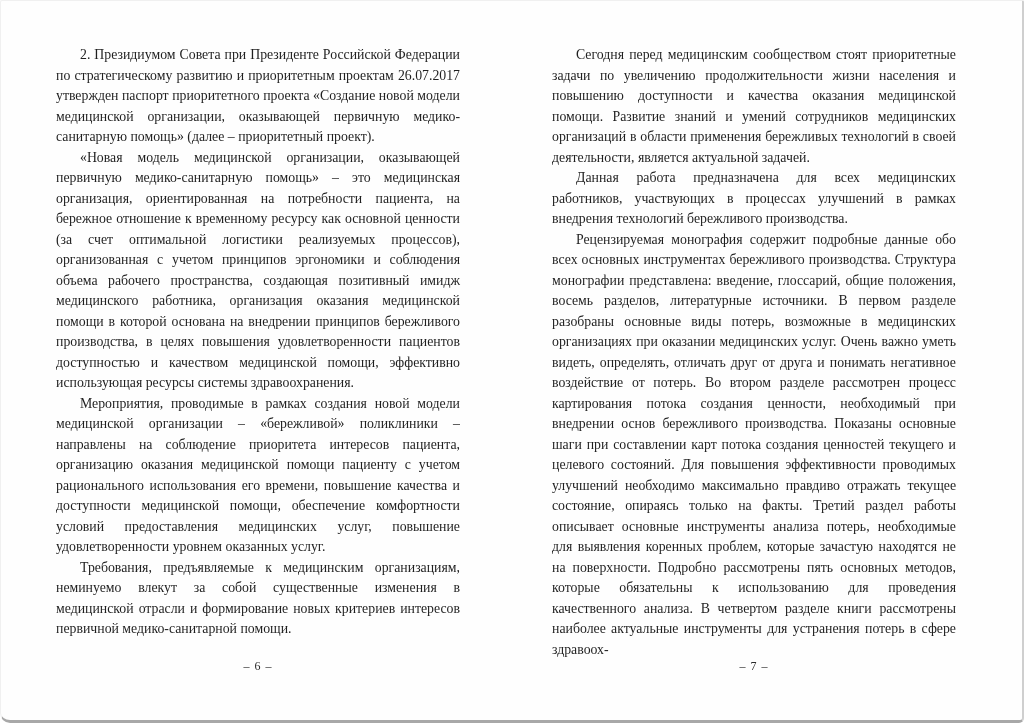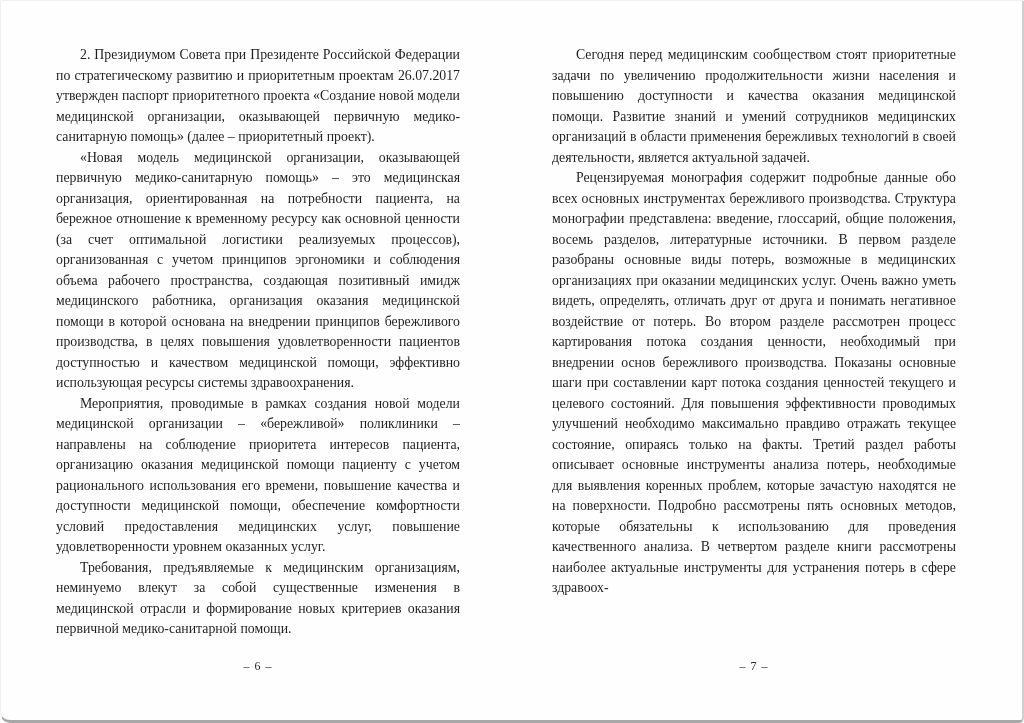"Данная работа предназначена для всех" p { html: none -> <p>Данная работа предназначена для всех медицинских работников, участвующих в процессах улучшений в рамках внедрения технологий бережливого производства.</p> }
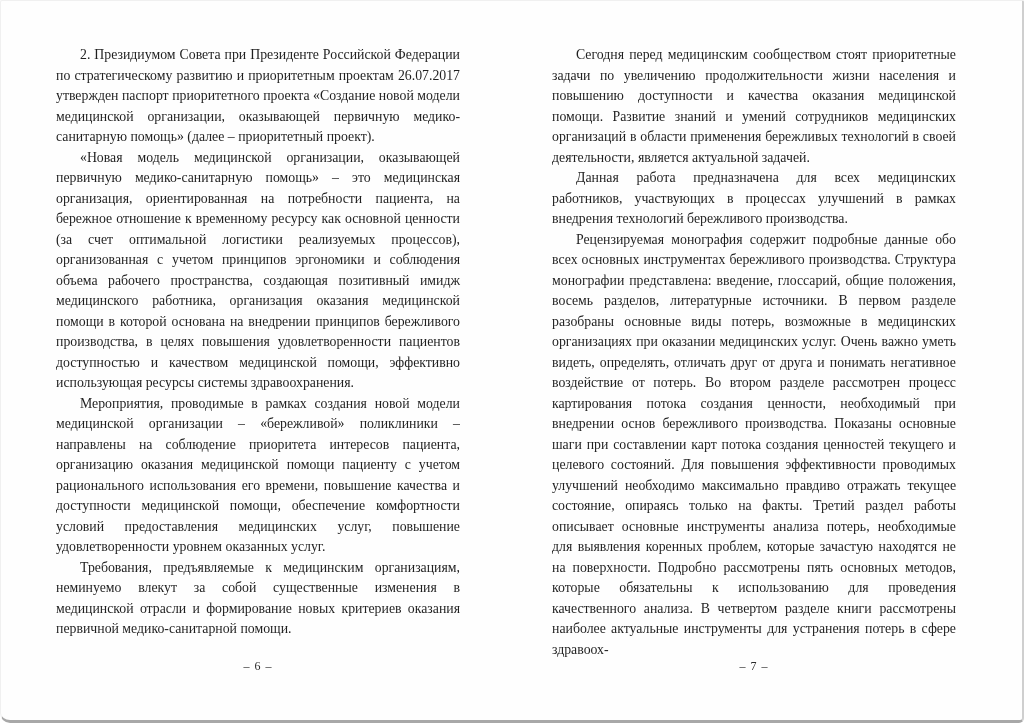"Требования, предъявляемые к медицинским" p { text: оказания -> интересов }
